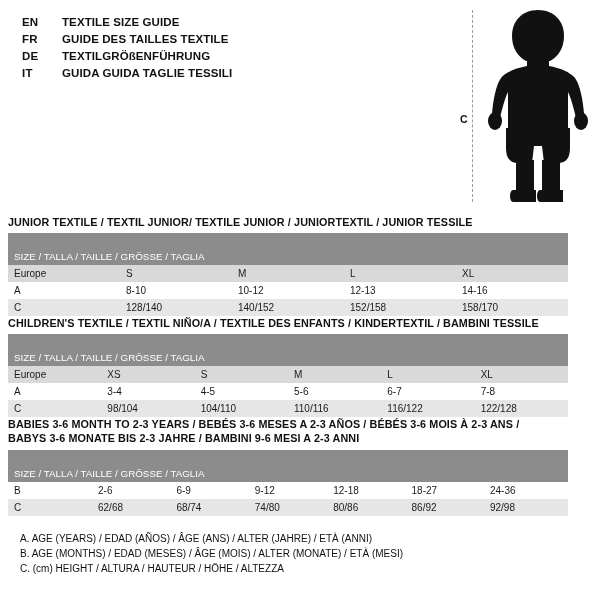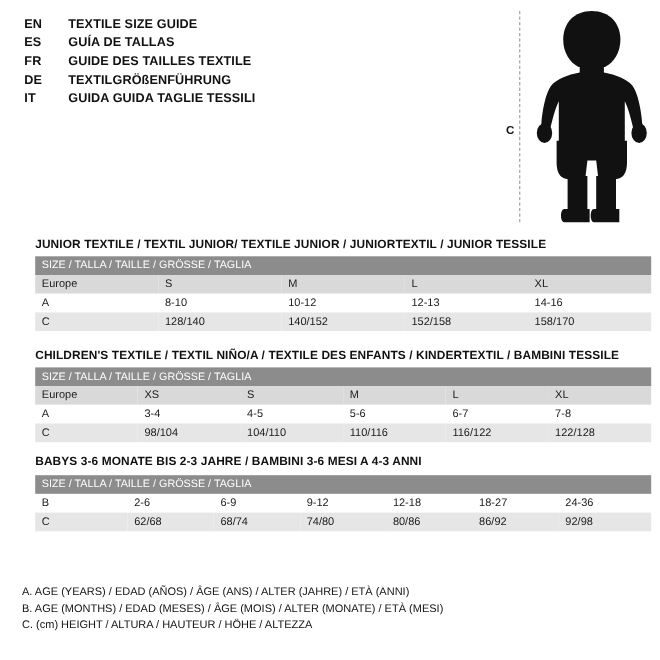"ES" div.lang-row { html: <div> <span>ES</span> <span>GUÍA DE TALLAS</span> </div> -> none }
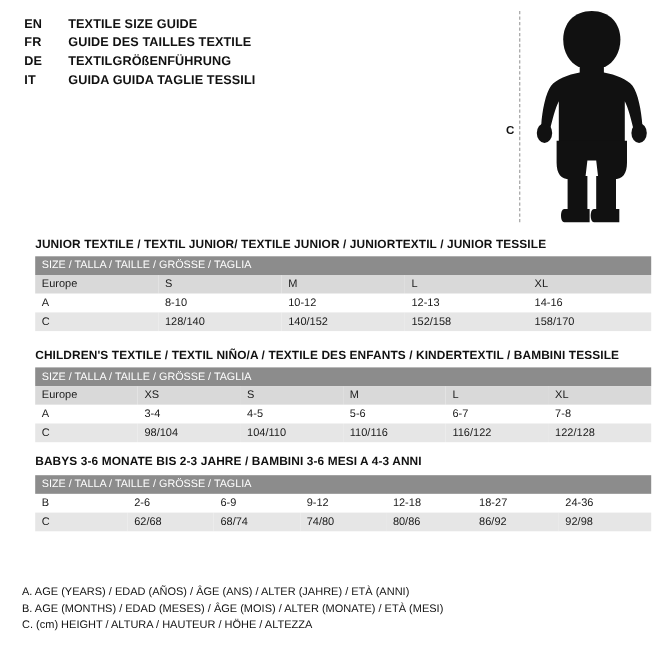"JUNIOR TEXTILE / TEXTIL JUNIOR/" .section { left: 32px -> 8px }
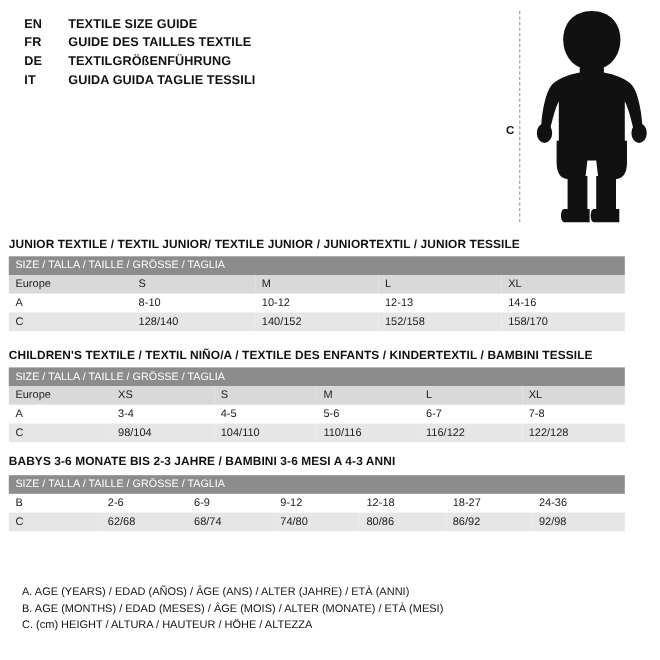"SIZE / TALLA / TAILLE" tr.head-row td { padding-top: 3px -> 18px }
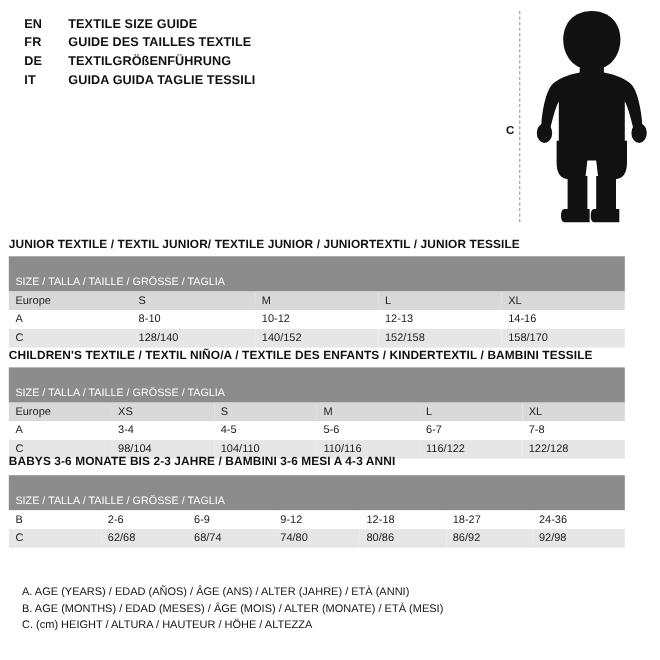"BABIES 3-6 MONTH TO 2-3" div.section-title { html: none -> <div>BABIES 3-6 MONTH TO 2-3 YEARS / BEBÉS 3-6 MESES A 2-3 AÑOS / BÉBÉS 3-6 MOIS À 2-3 ANS /</div> }
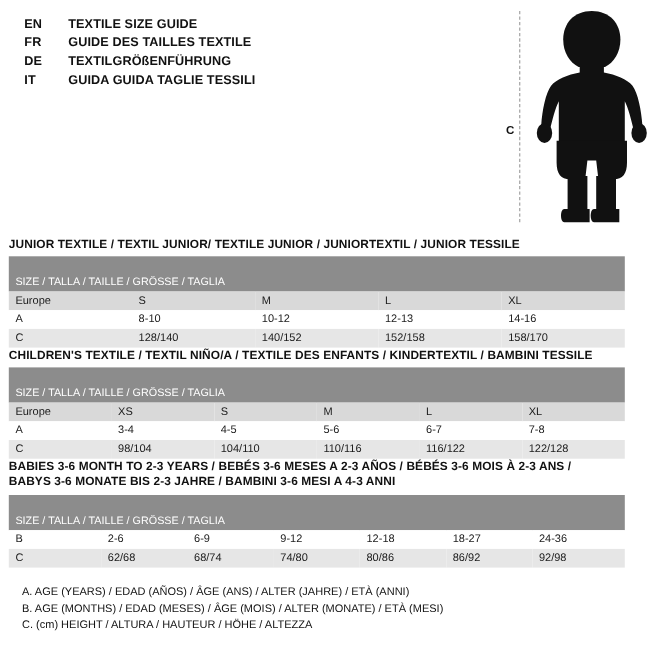"BABYS 3-6 MONATE BIS 2-3" div.section-title { text: 3-6 MESI A 4-3 -> 9-6 MESI A 2-3 }
